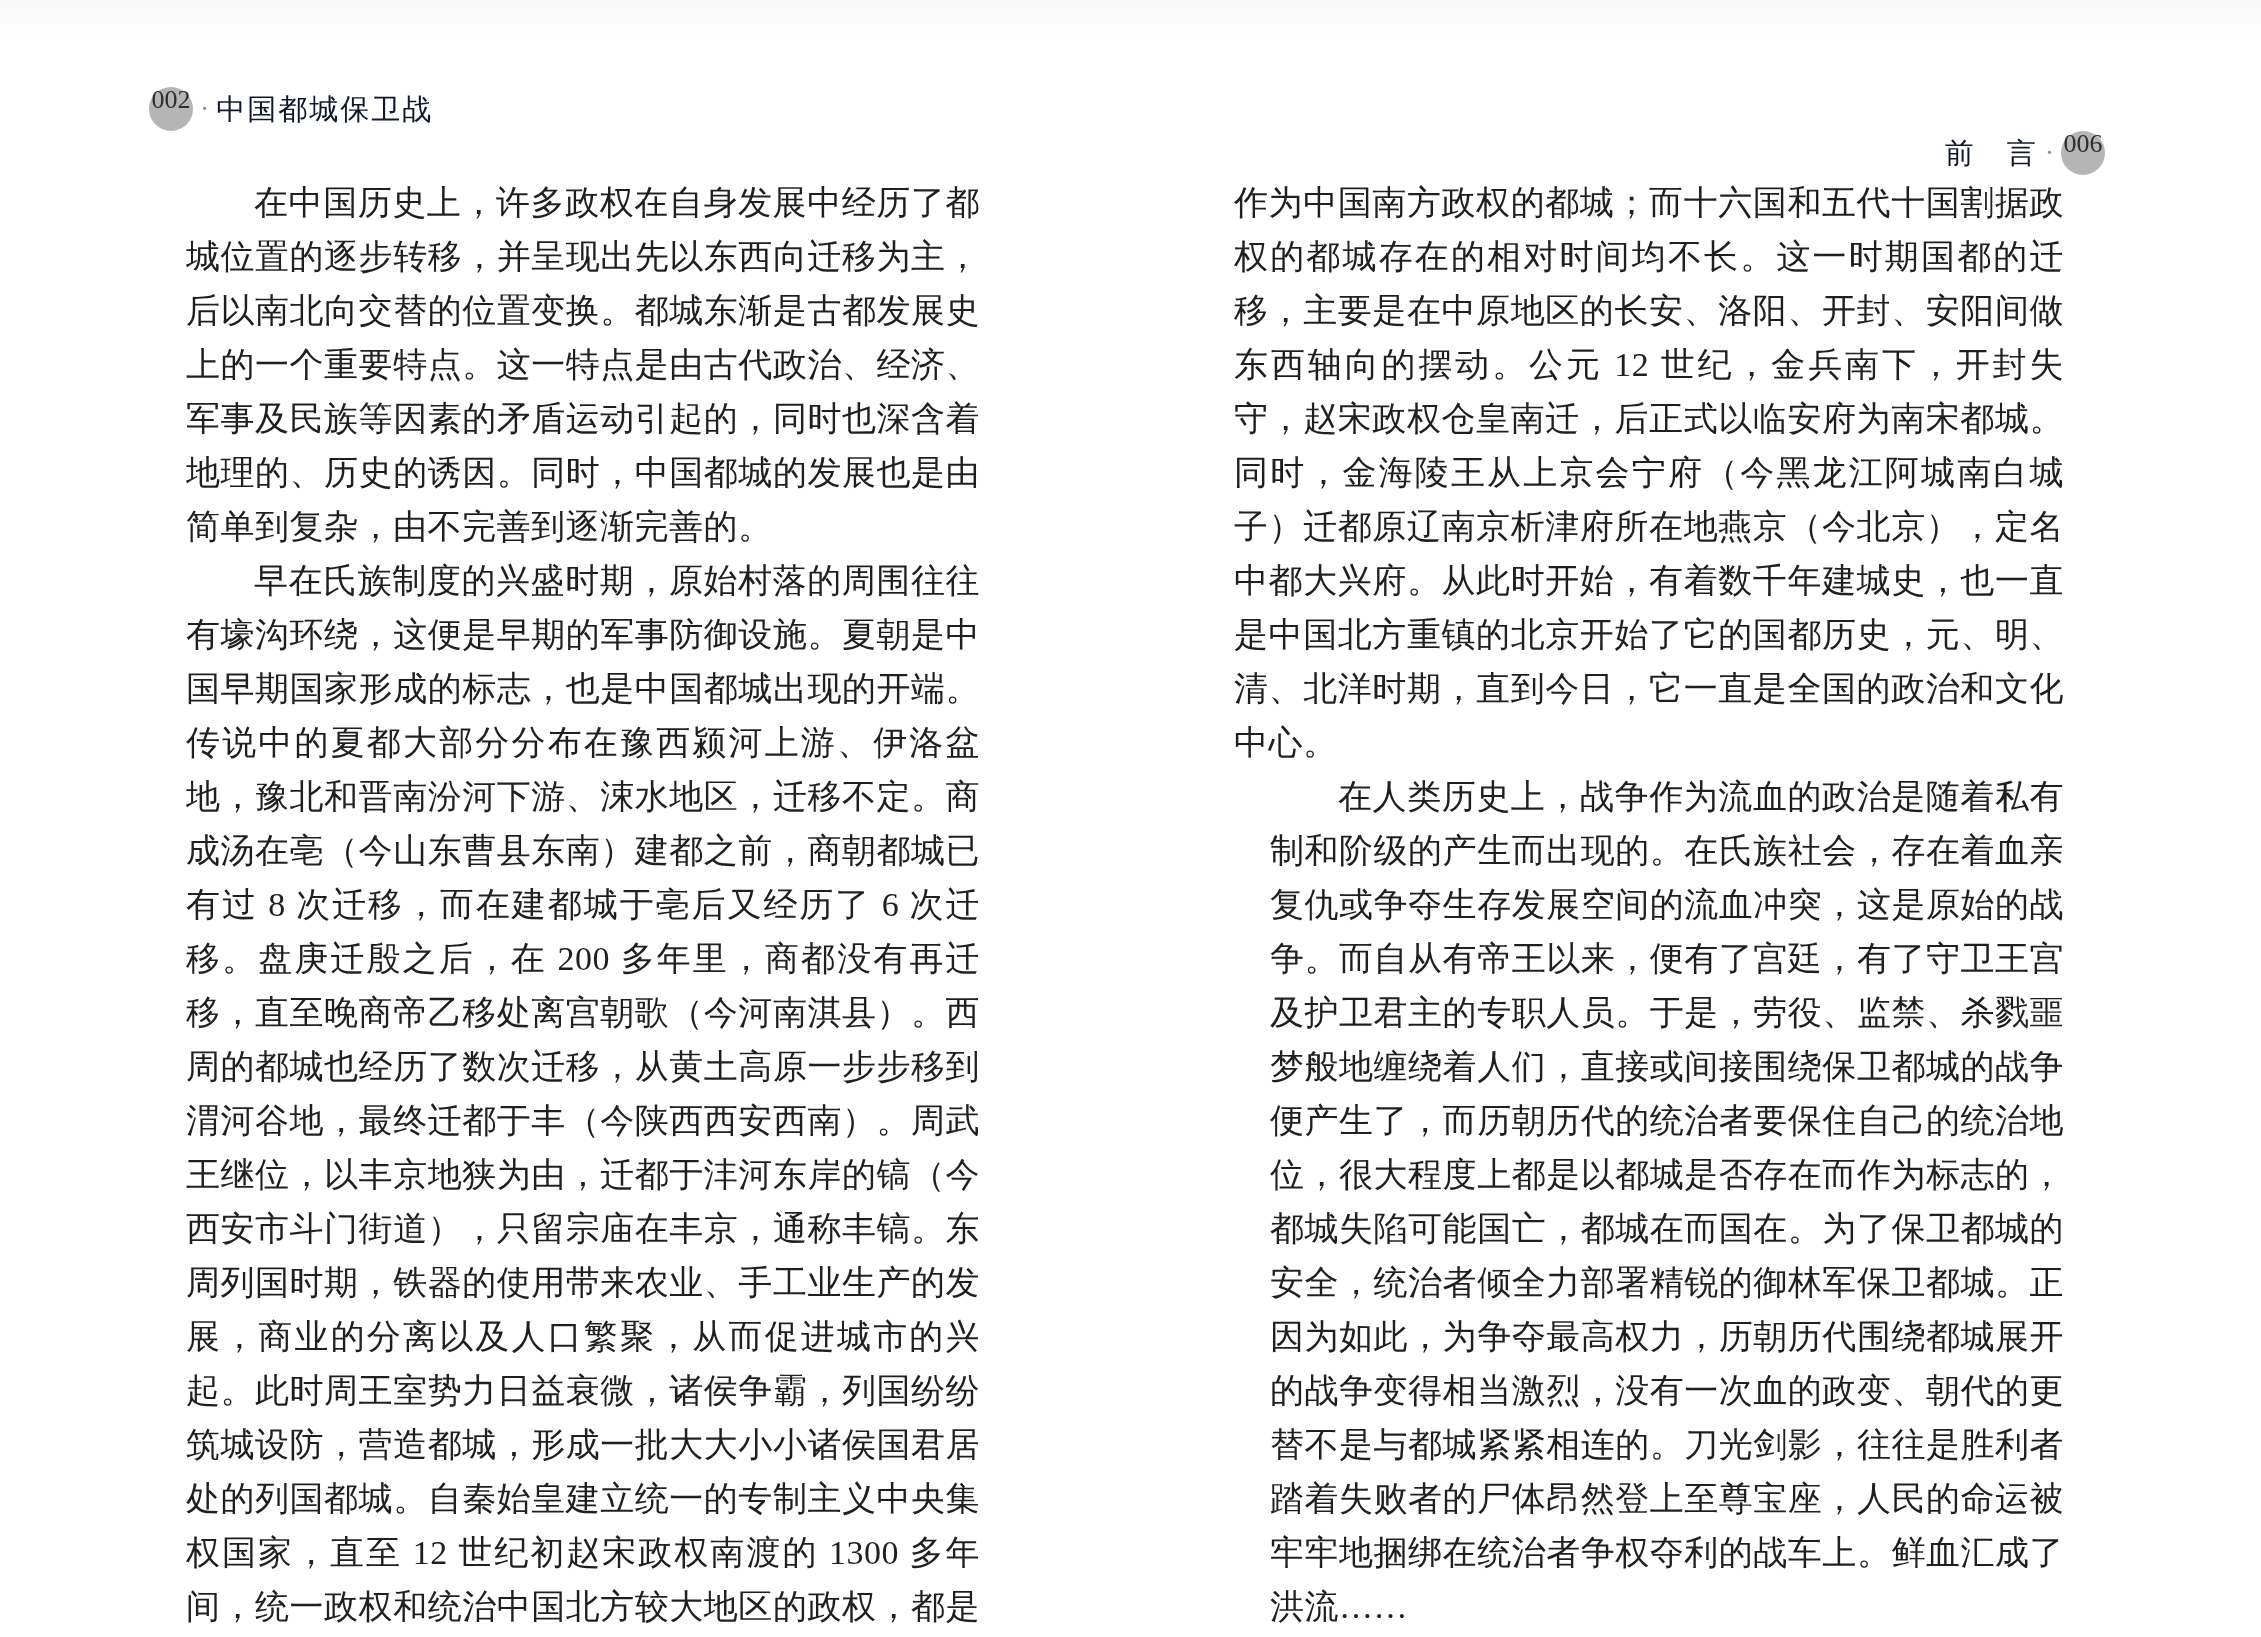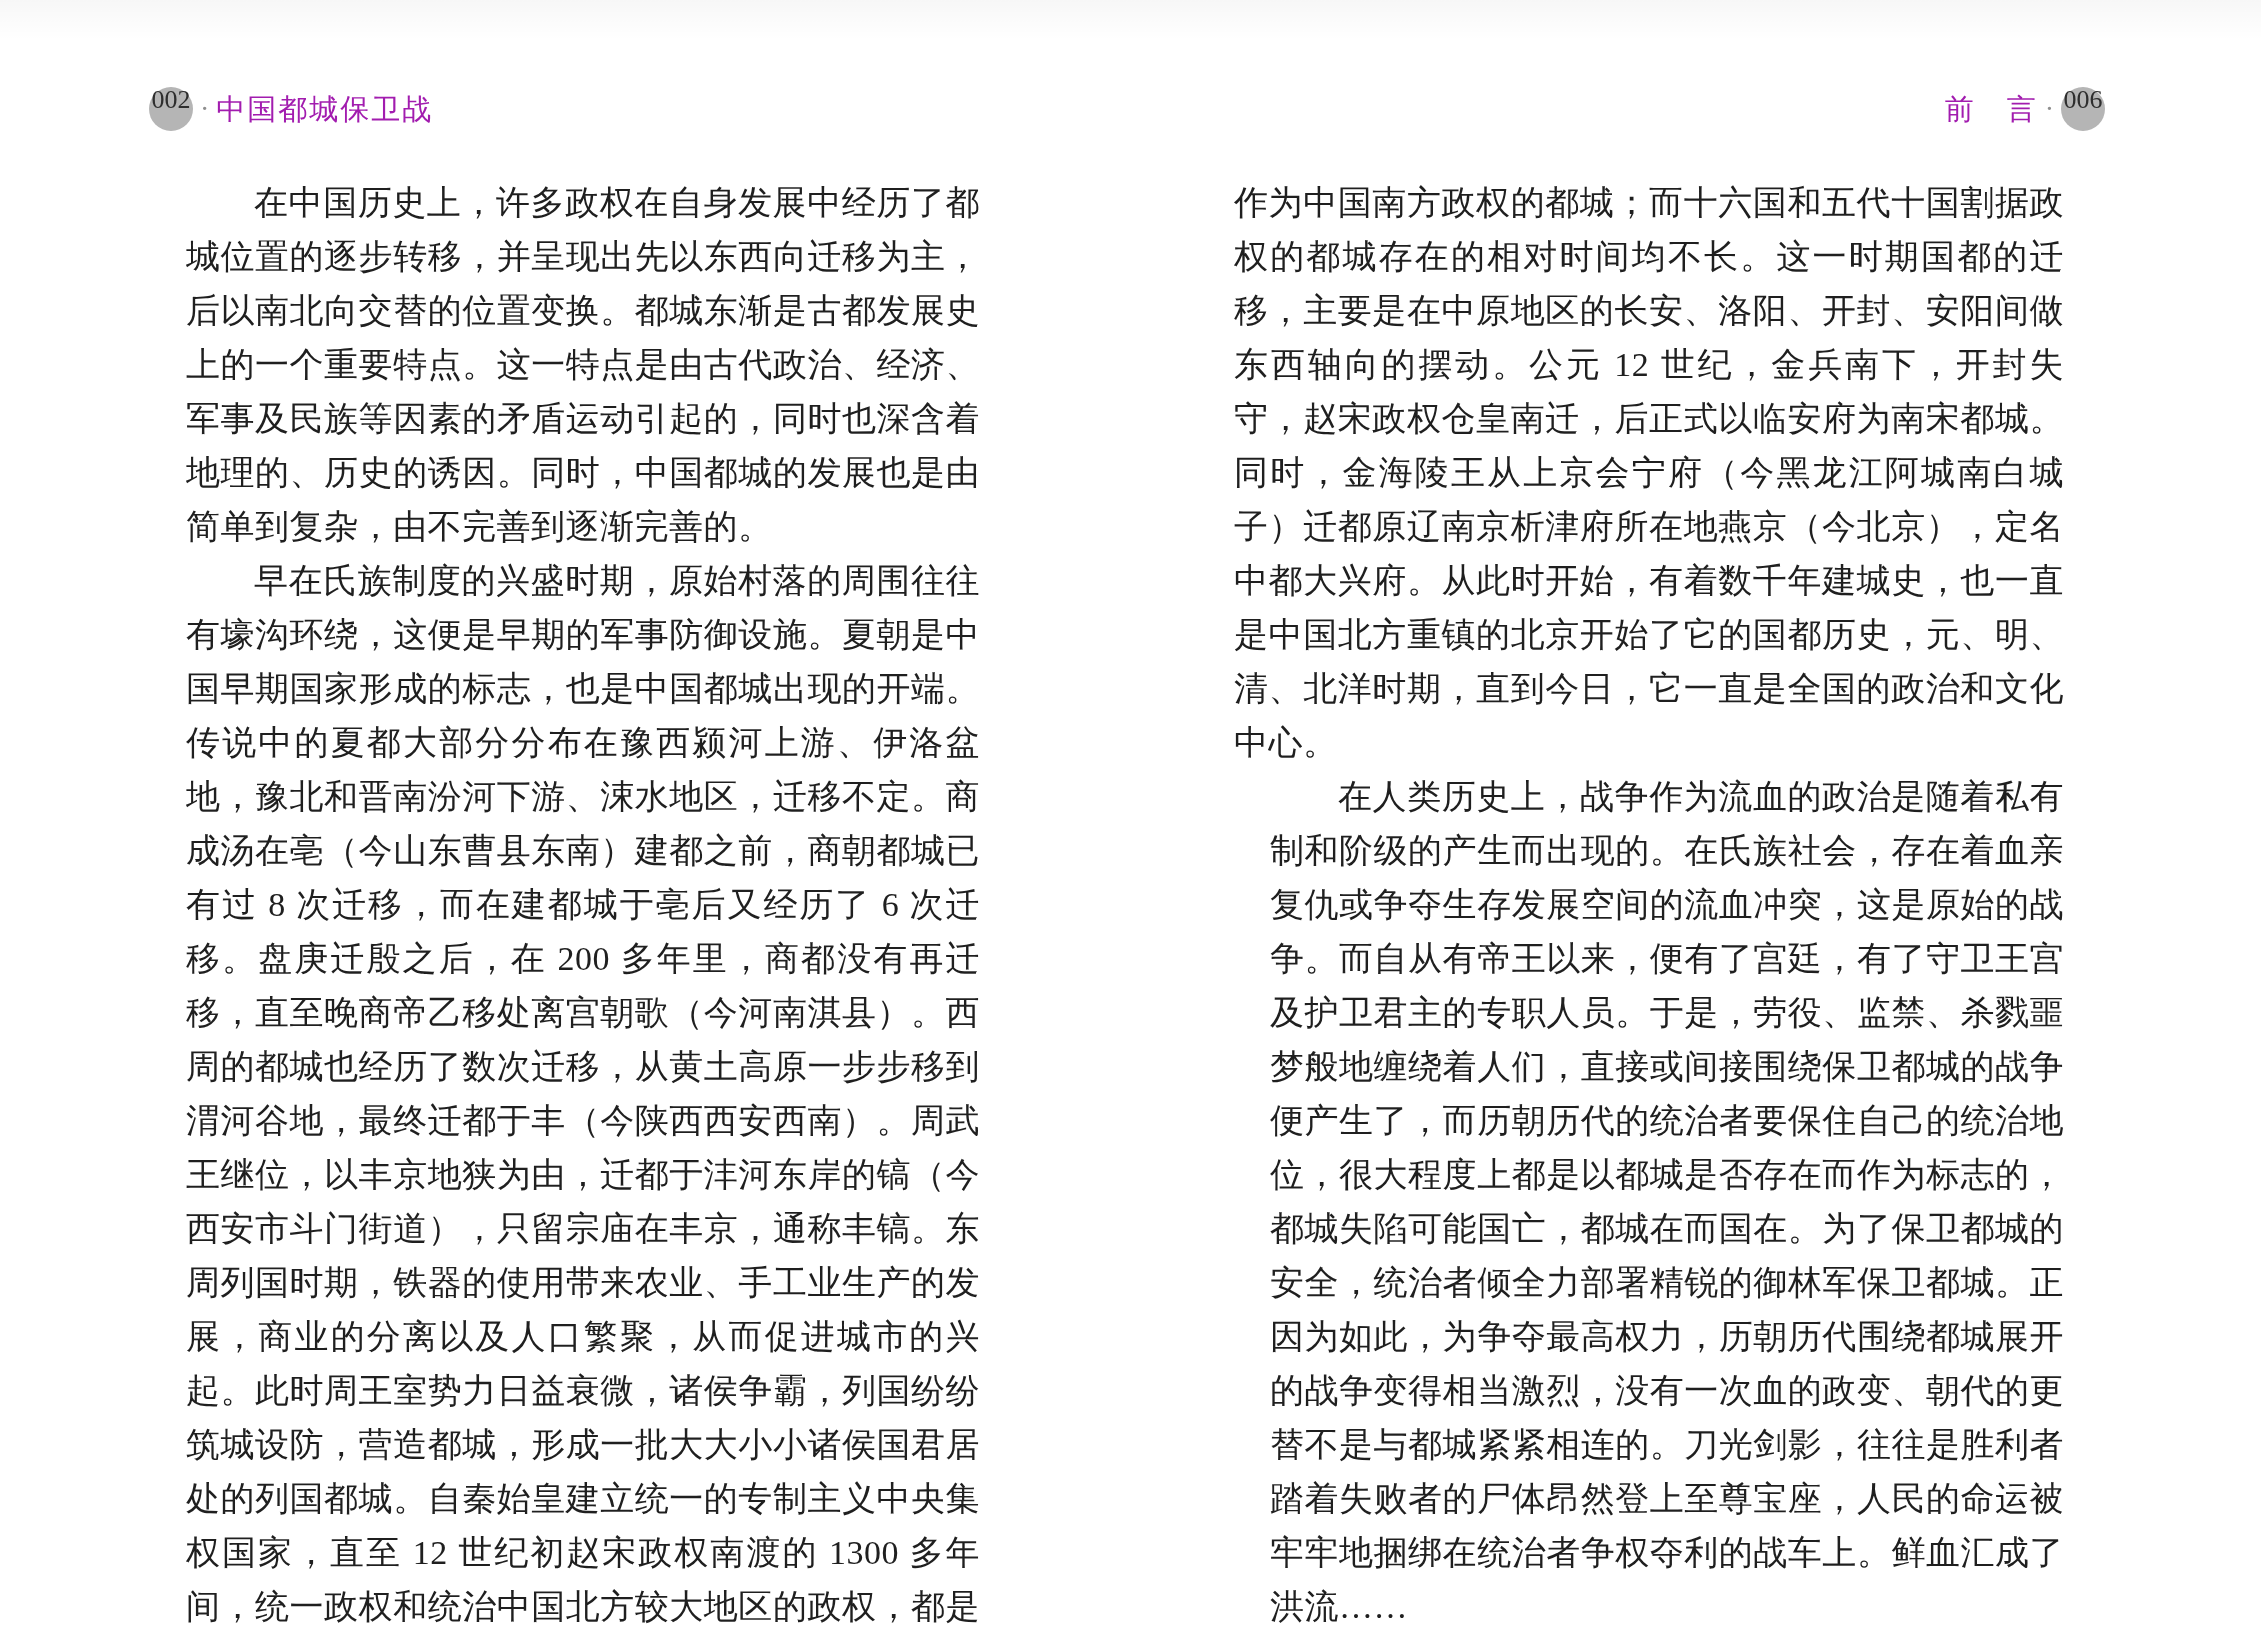"中国都城保卫战" .running-title { color: #a21caf -> #0f172a }
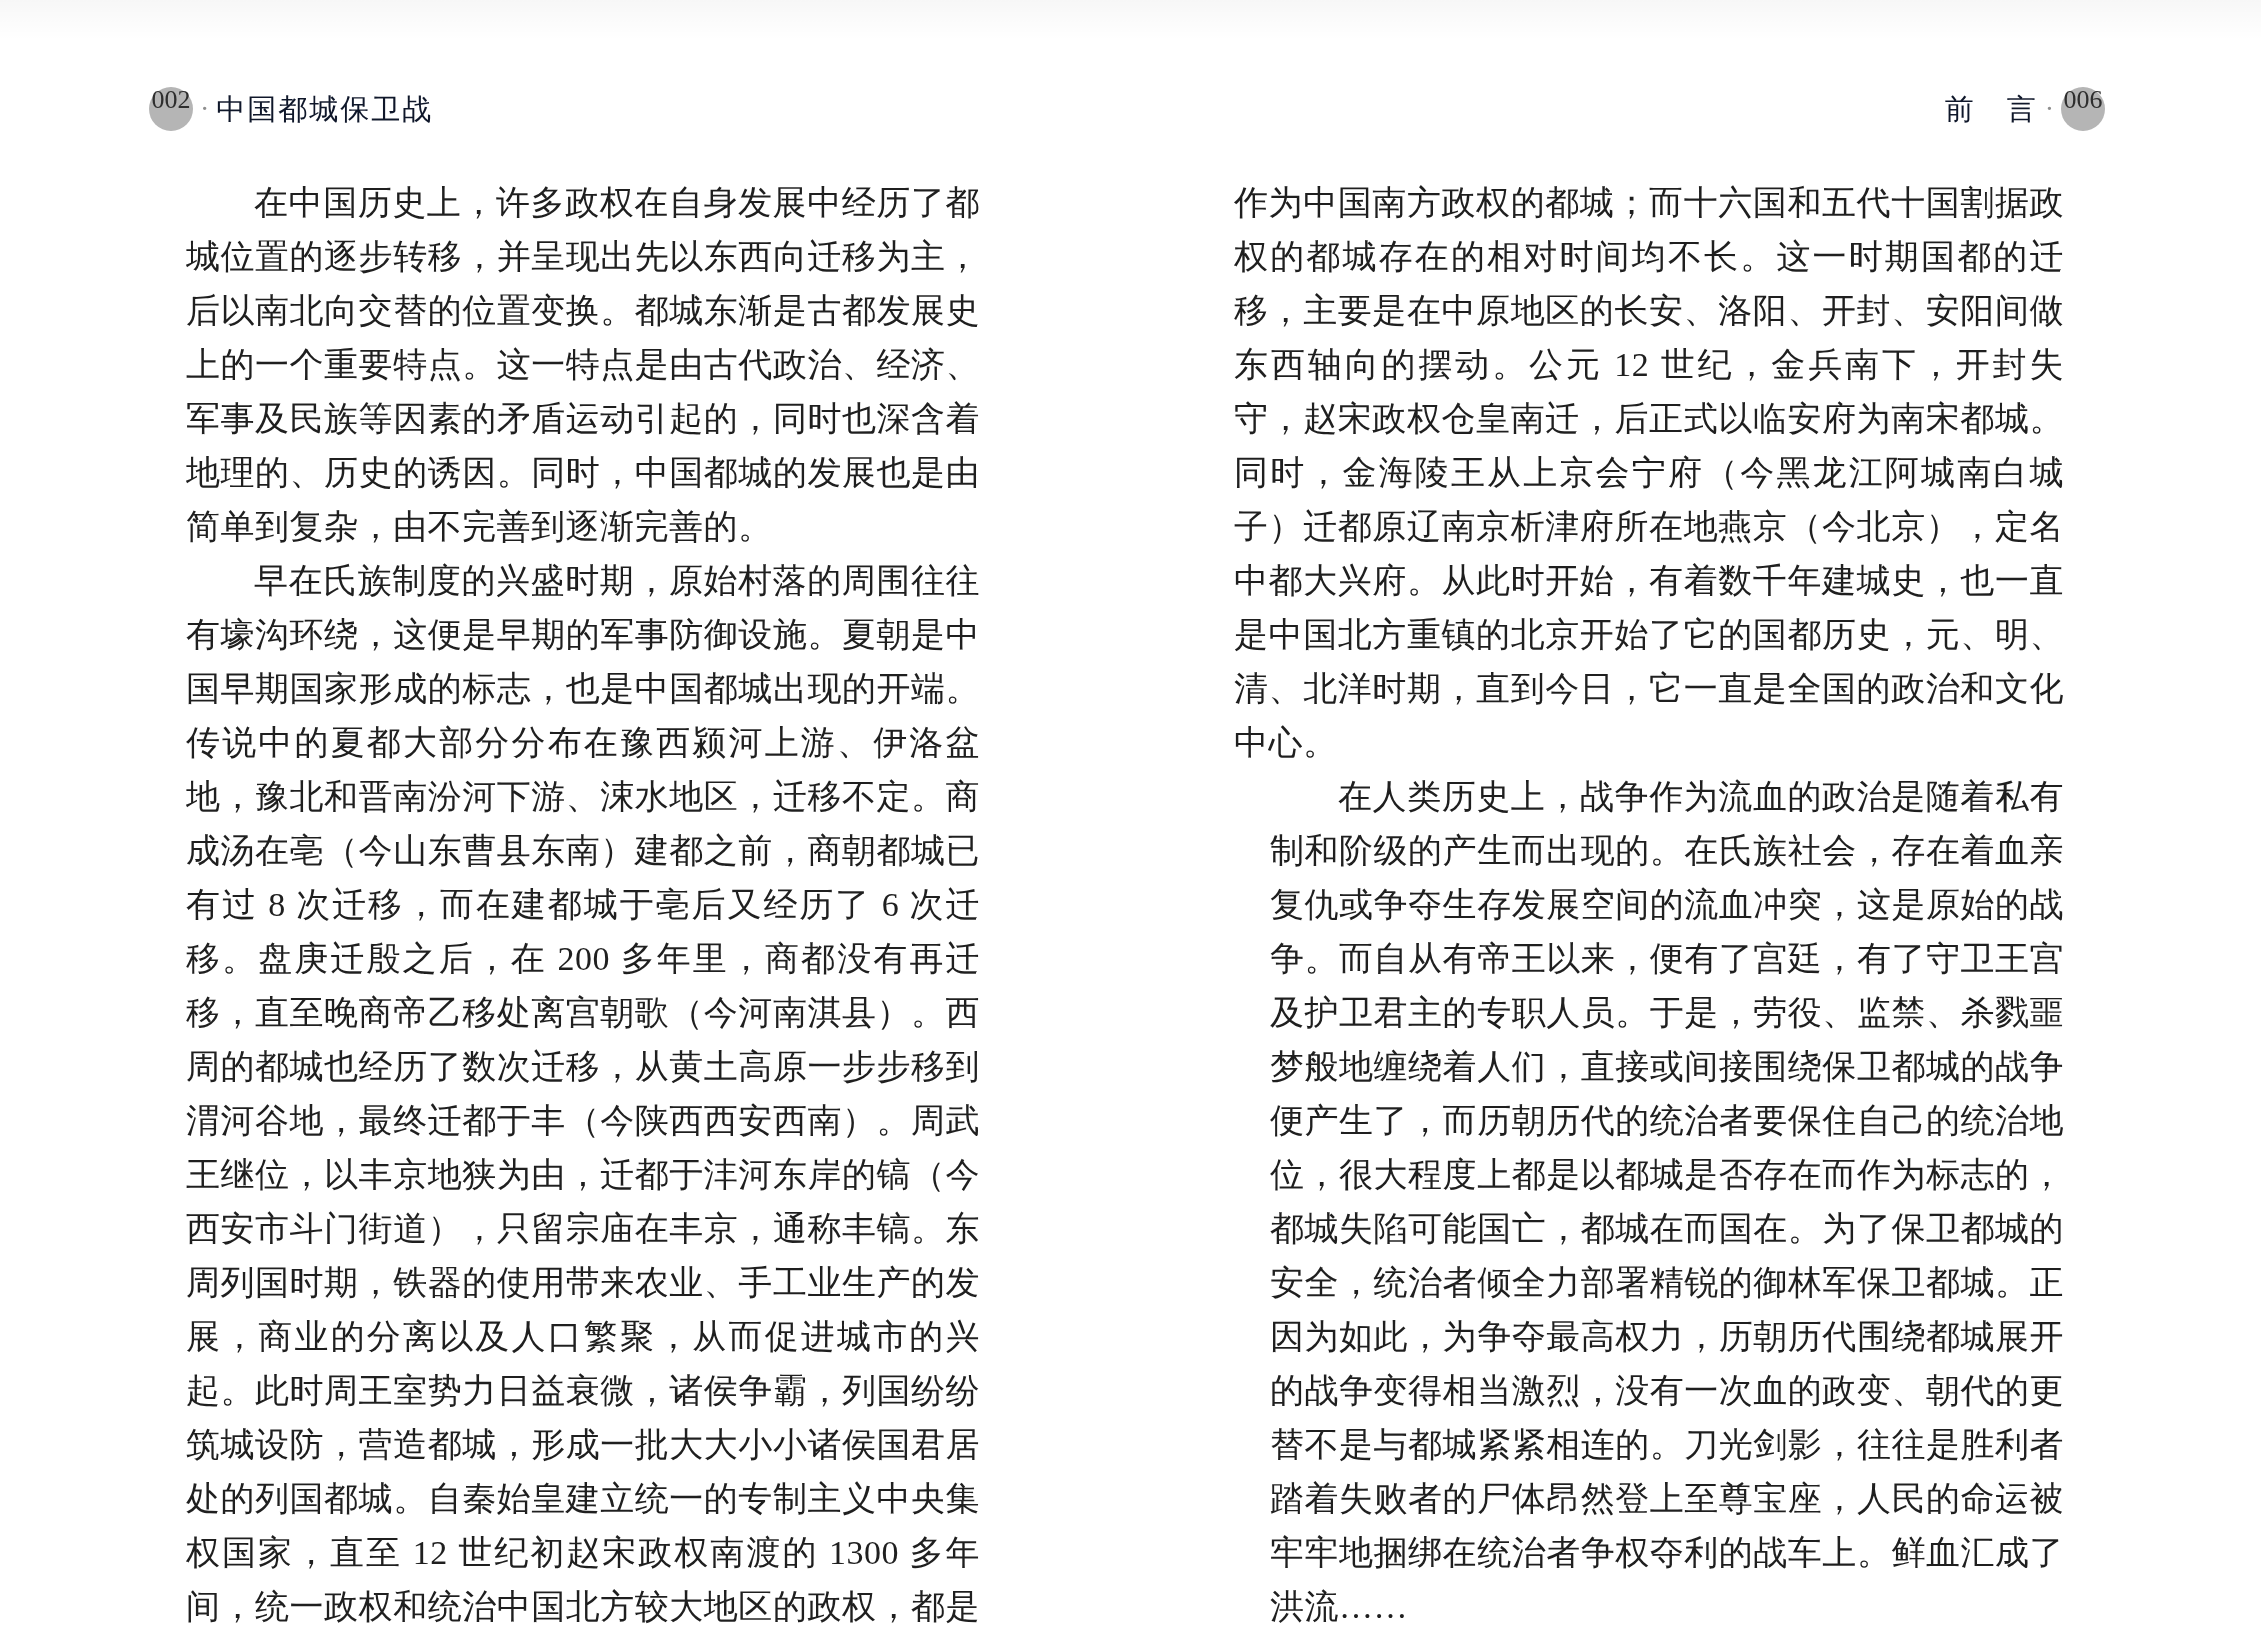"前 言" .running-header.right { margin-top: none -> 44px }
